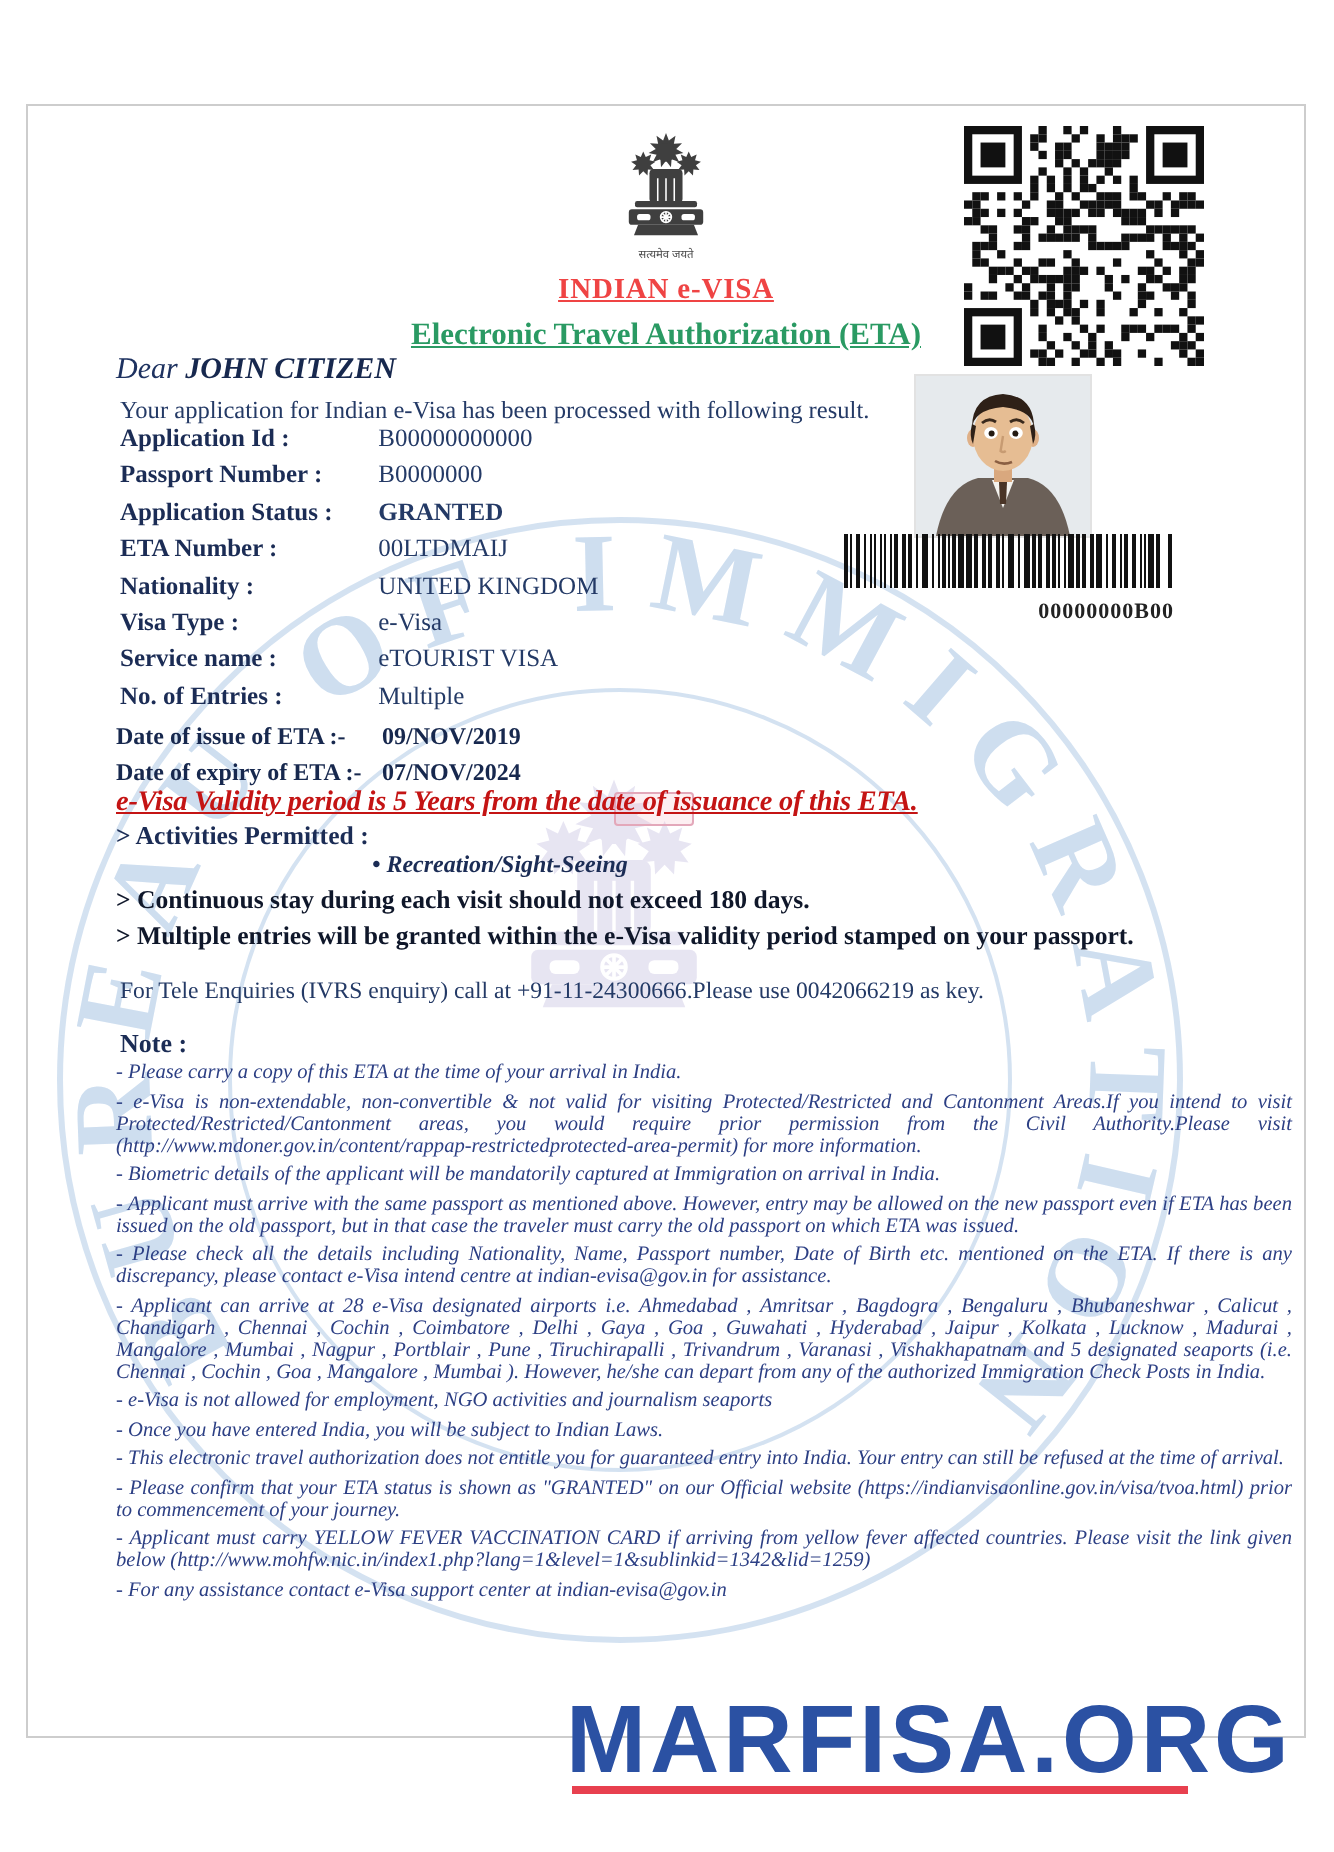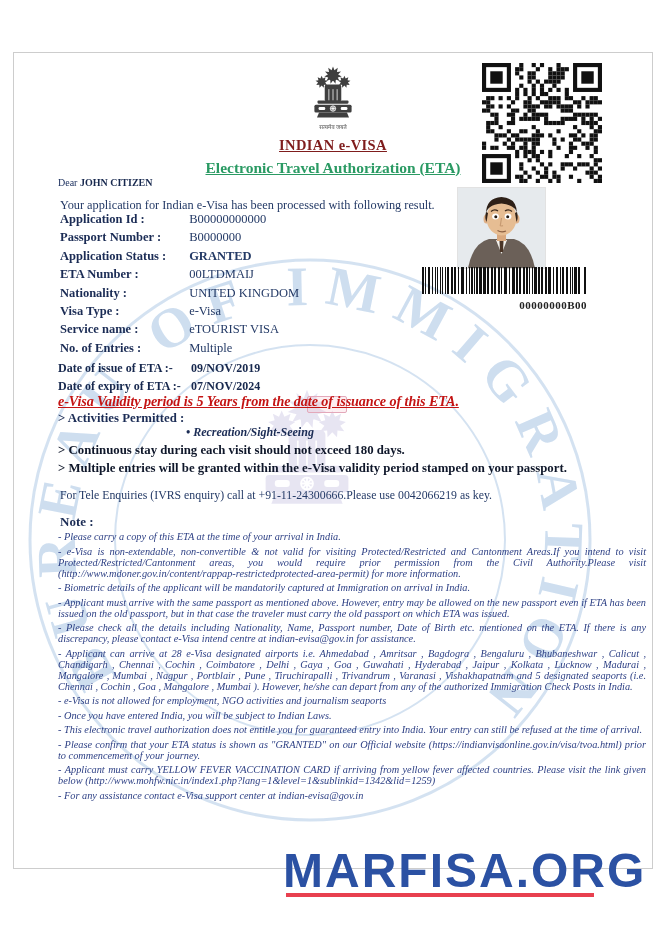"INDIAN e-VISA" .title { color: #7f1d1d -> #ef4444 }
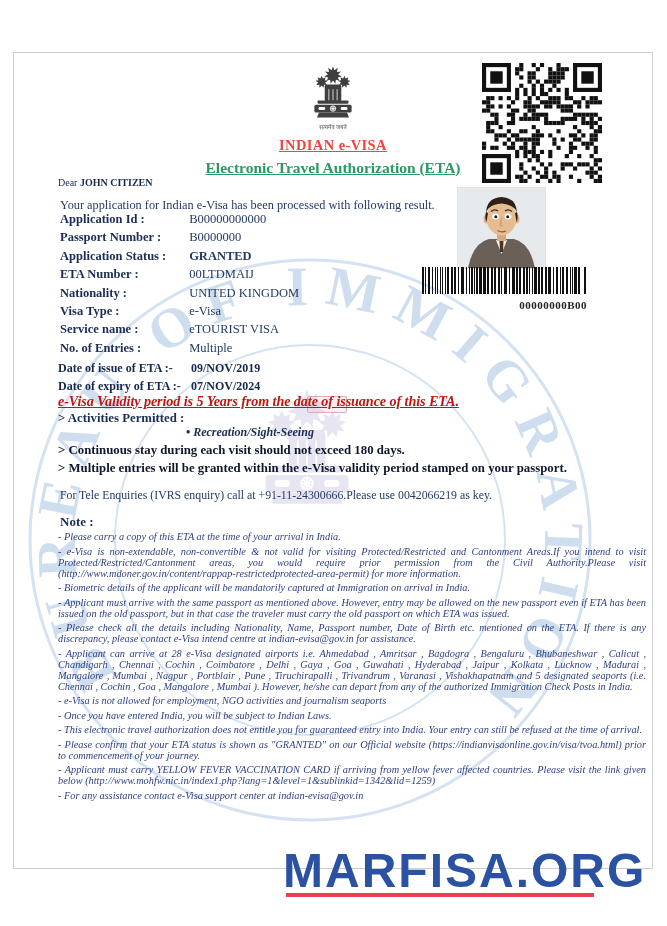"Dear JOHN CITIZEN" .greeting { font-size: 10px -> 15px; font-style: none -> italic }
